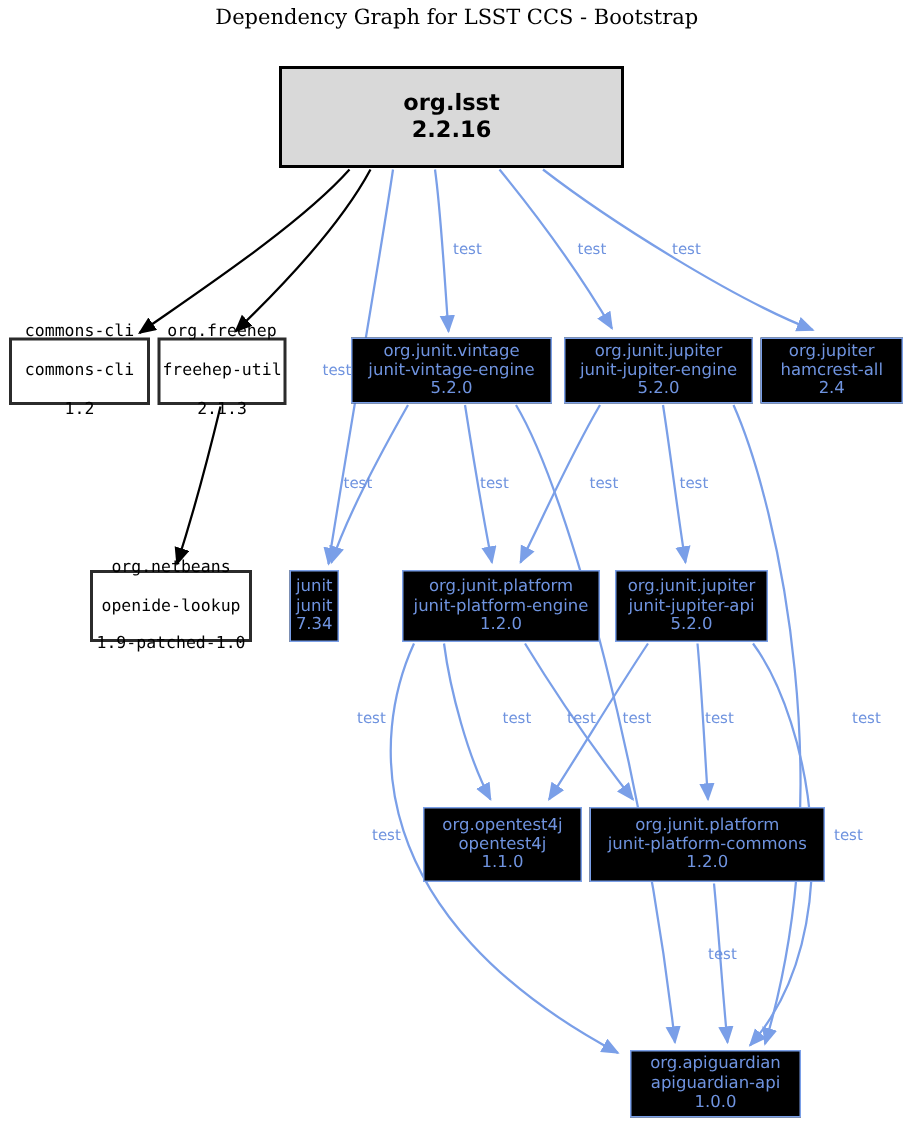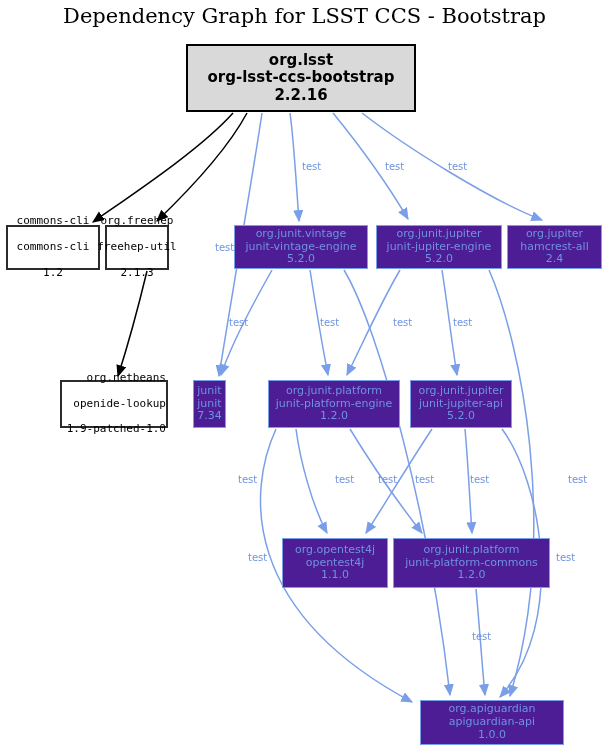"Dependency Graph for LSST CCS" #title { font-size: 21px -> 14px }
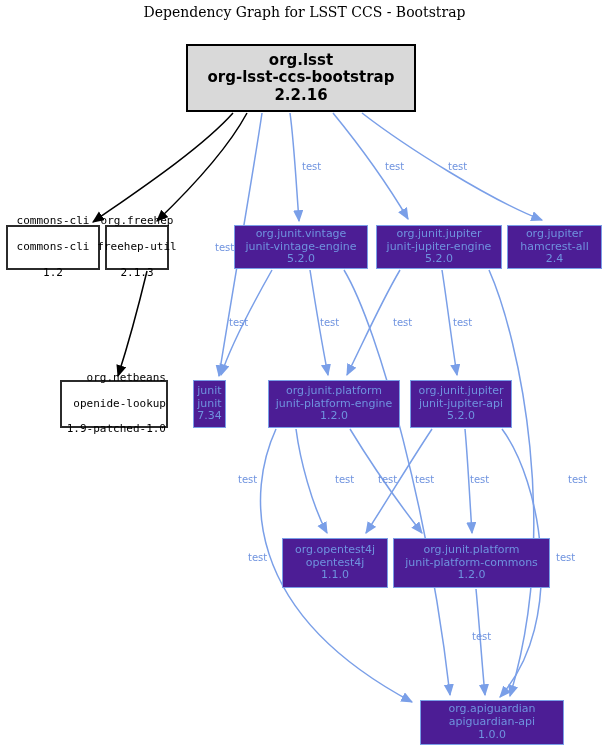"org-lsst-ccs-bootstrap" span.l { html: <span>org-lsst-ccs-bootstrap</span> -> none }
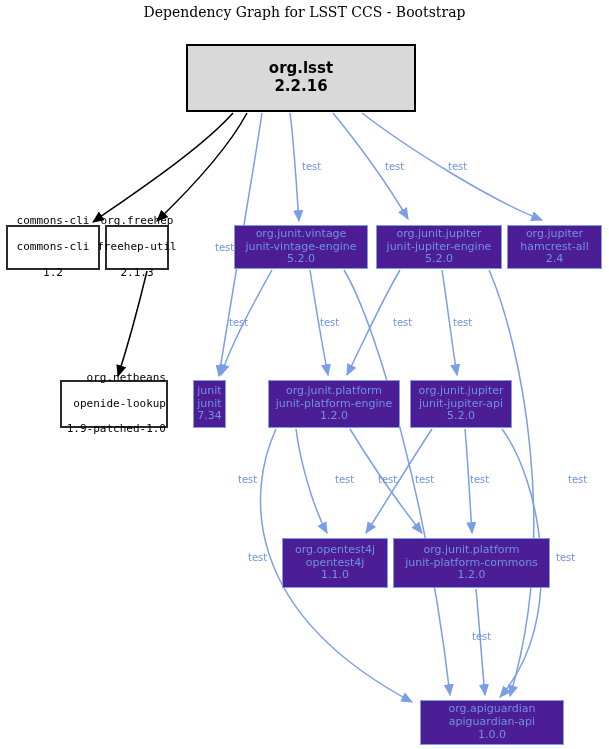"org.freehep" div.node { width: 64px -> 86px }
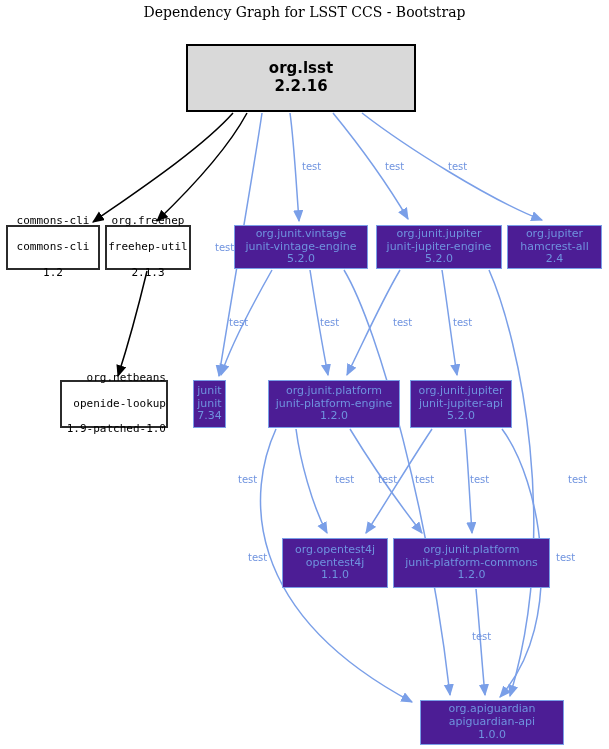"org.junit.vintage" .node.test { background: #4c1d95 -> #000000 }
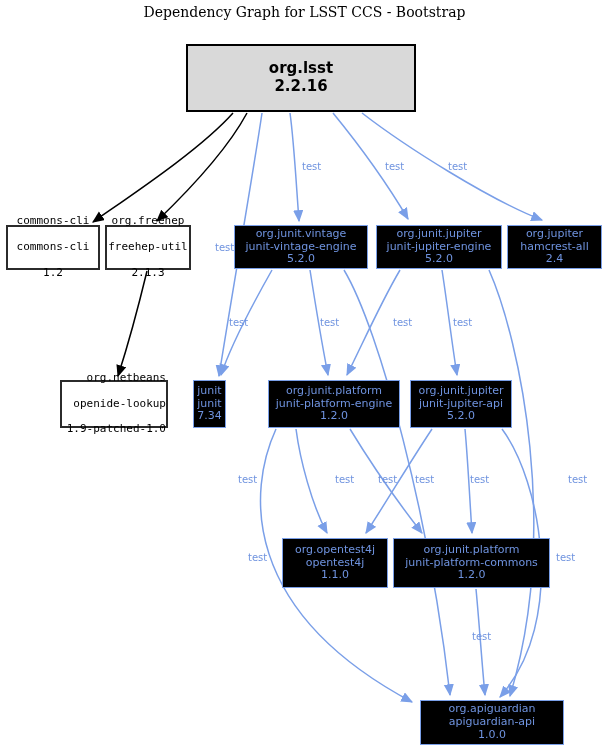"org.netbeans" div.node { align-items: flex-end -> none }
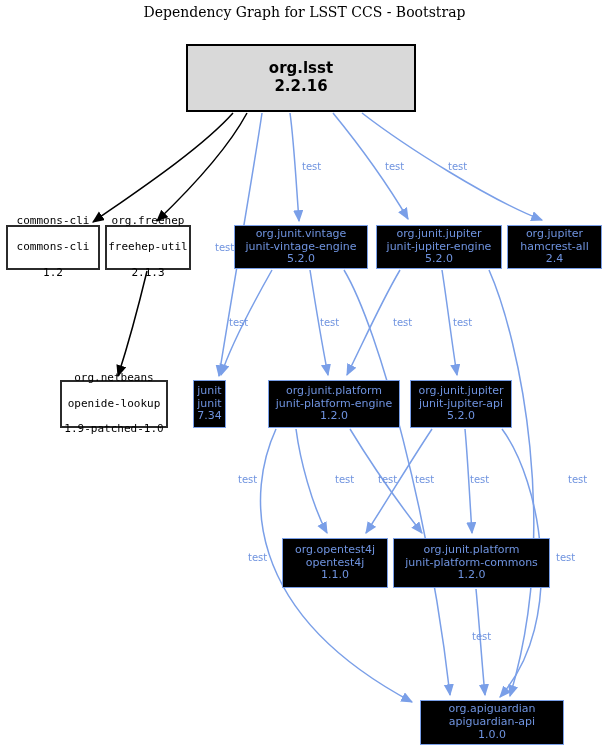"org.apiguardian" div.node { width: 144px -> 114px }
